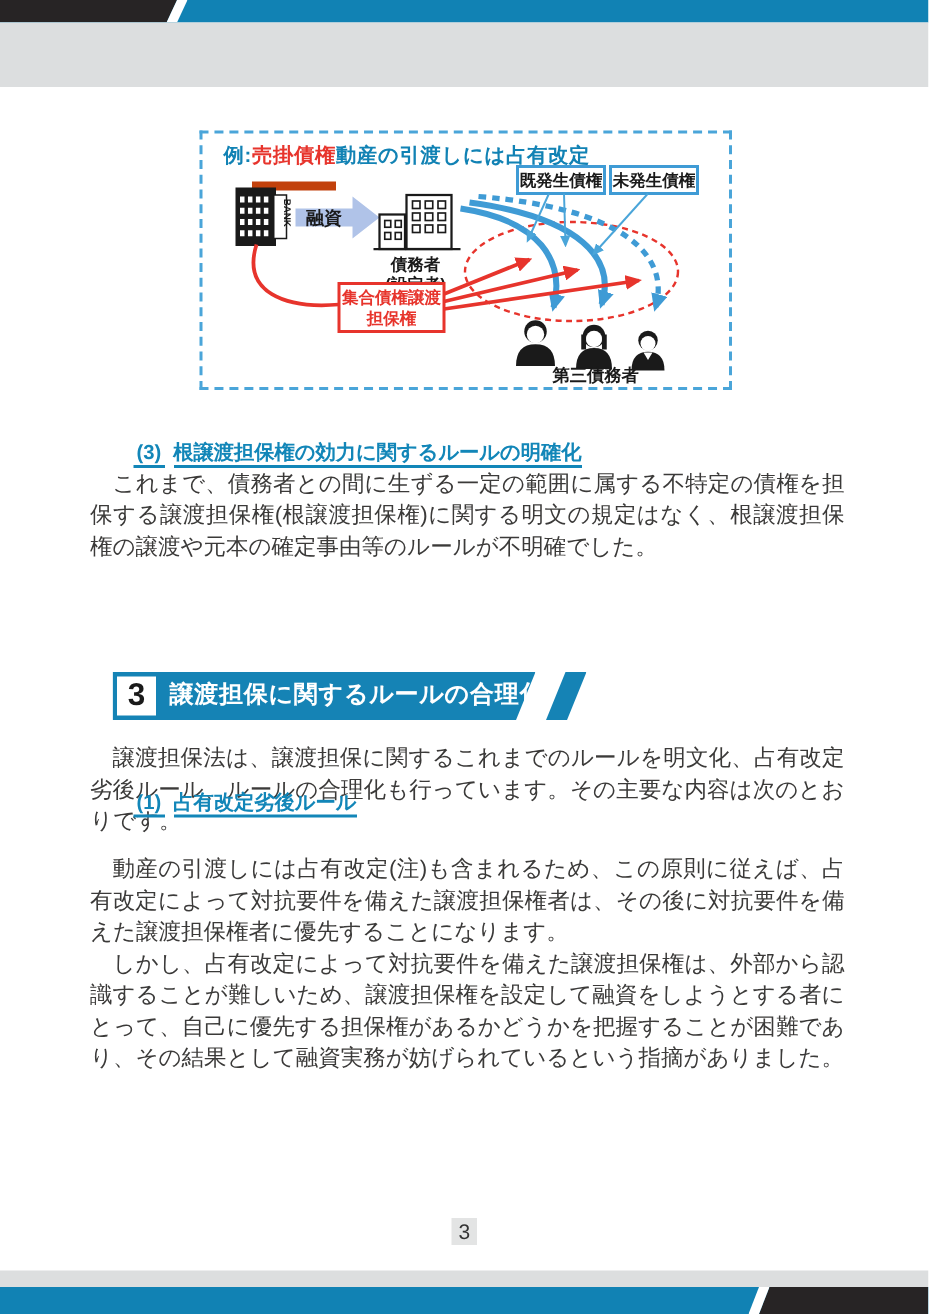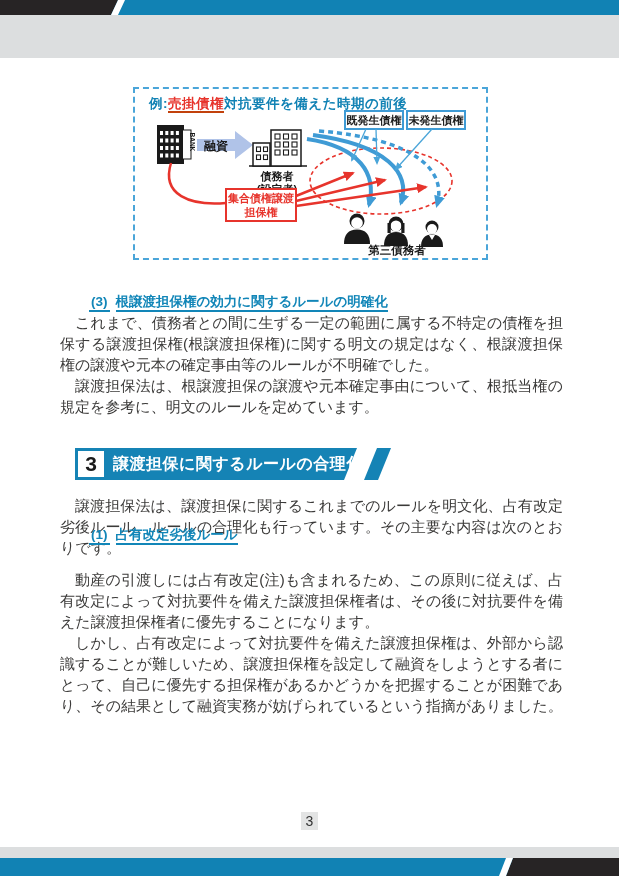"売掛債権" .diagram-title .hl { border-bottom: 2px solid #c2410c -> 6px solid #c2410c; padding-bottom: 0px -> 10px }
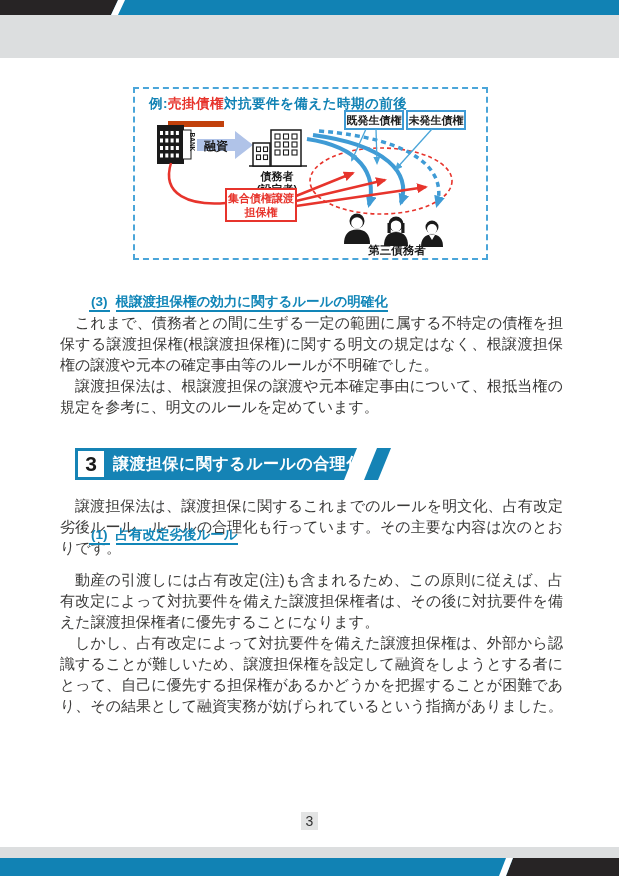"対抗要件を備えた時期の前後" span { text: 対抗要件を備えた時期の前後 -> 動産の引渡しには占有改定 }
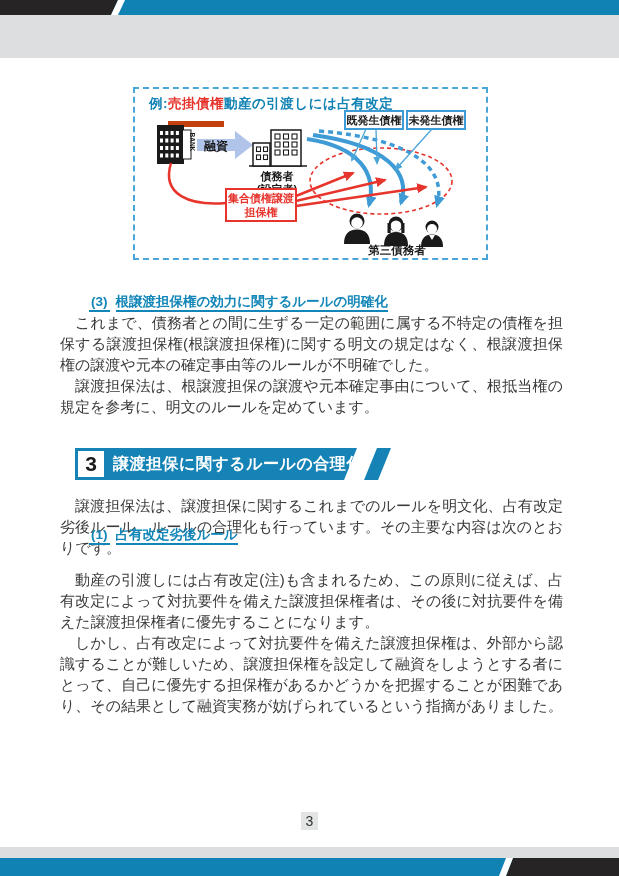"譲渡担保法は、根譲渡担保の譲渡や元本確定事由について、根抵当権の規定を参考に、明" p { html: <p>譲渡担保法は、根譲渡担保の譲渡や元本確定事由について、根抵当権の規定を参考に、明文のルールを定めています。</p> -> none }
